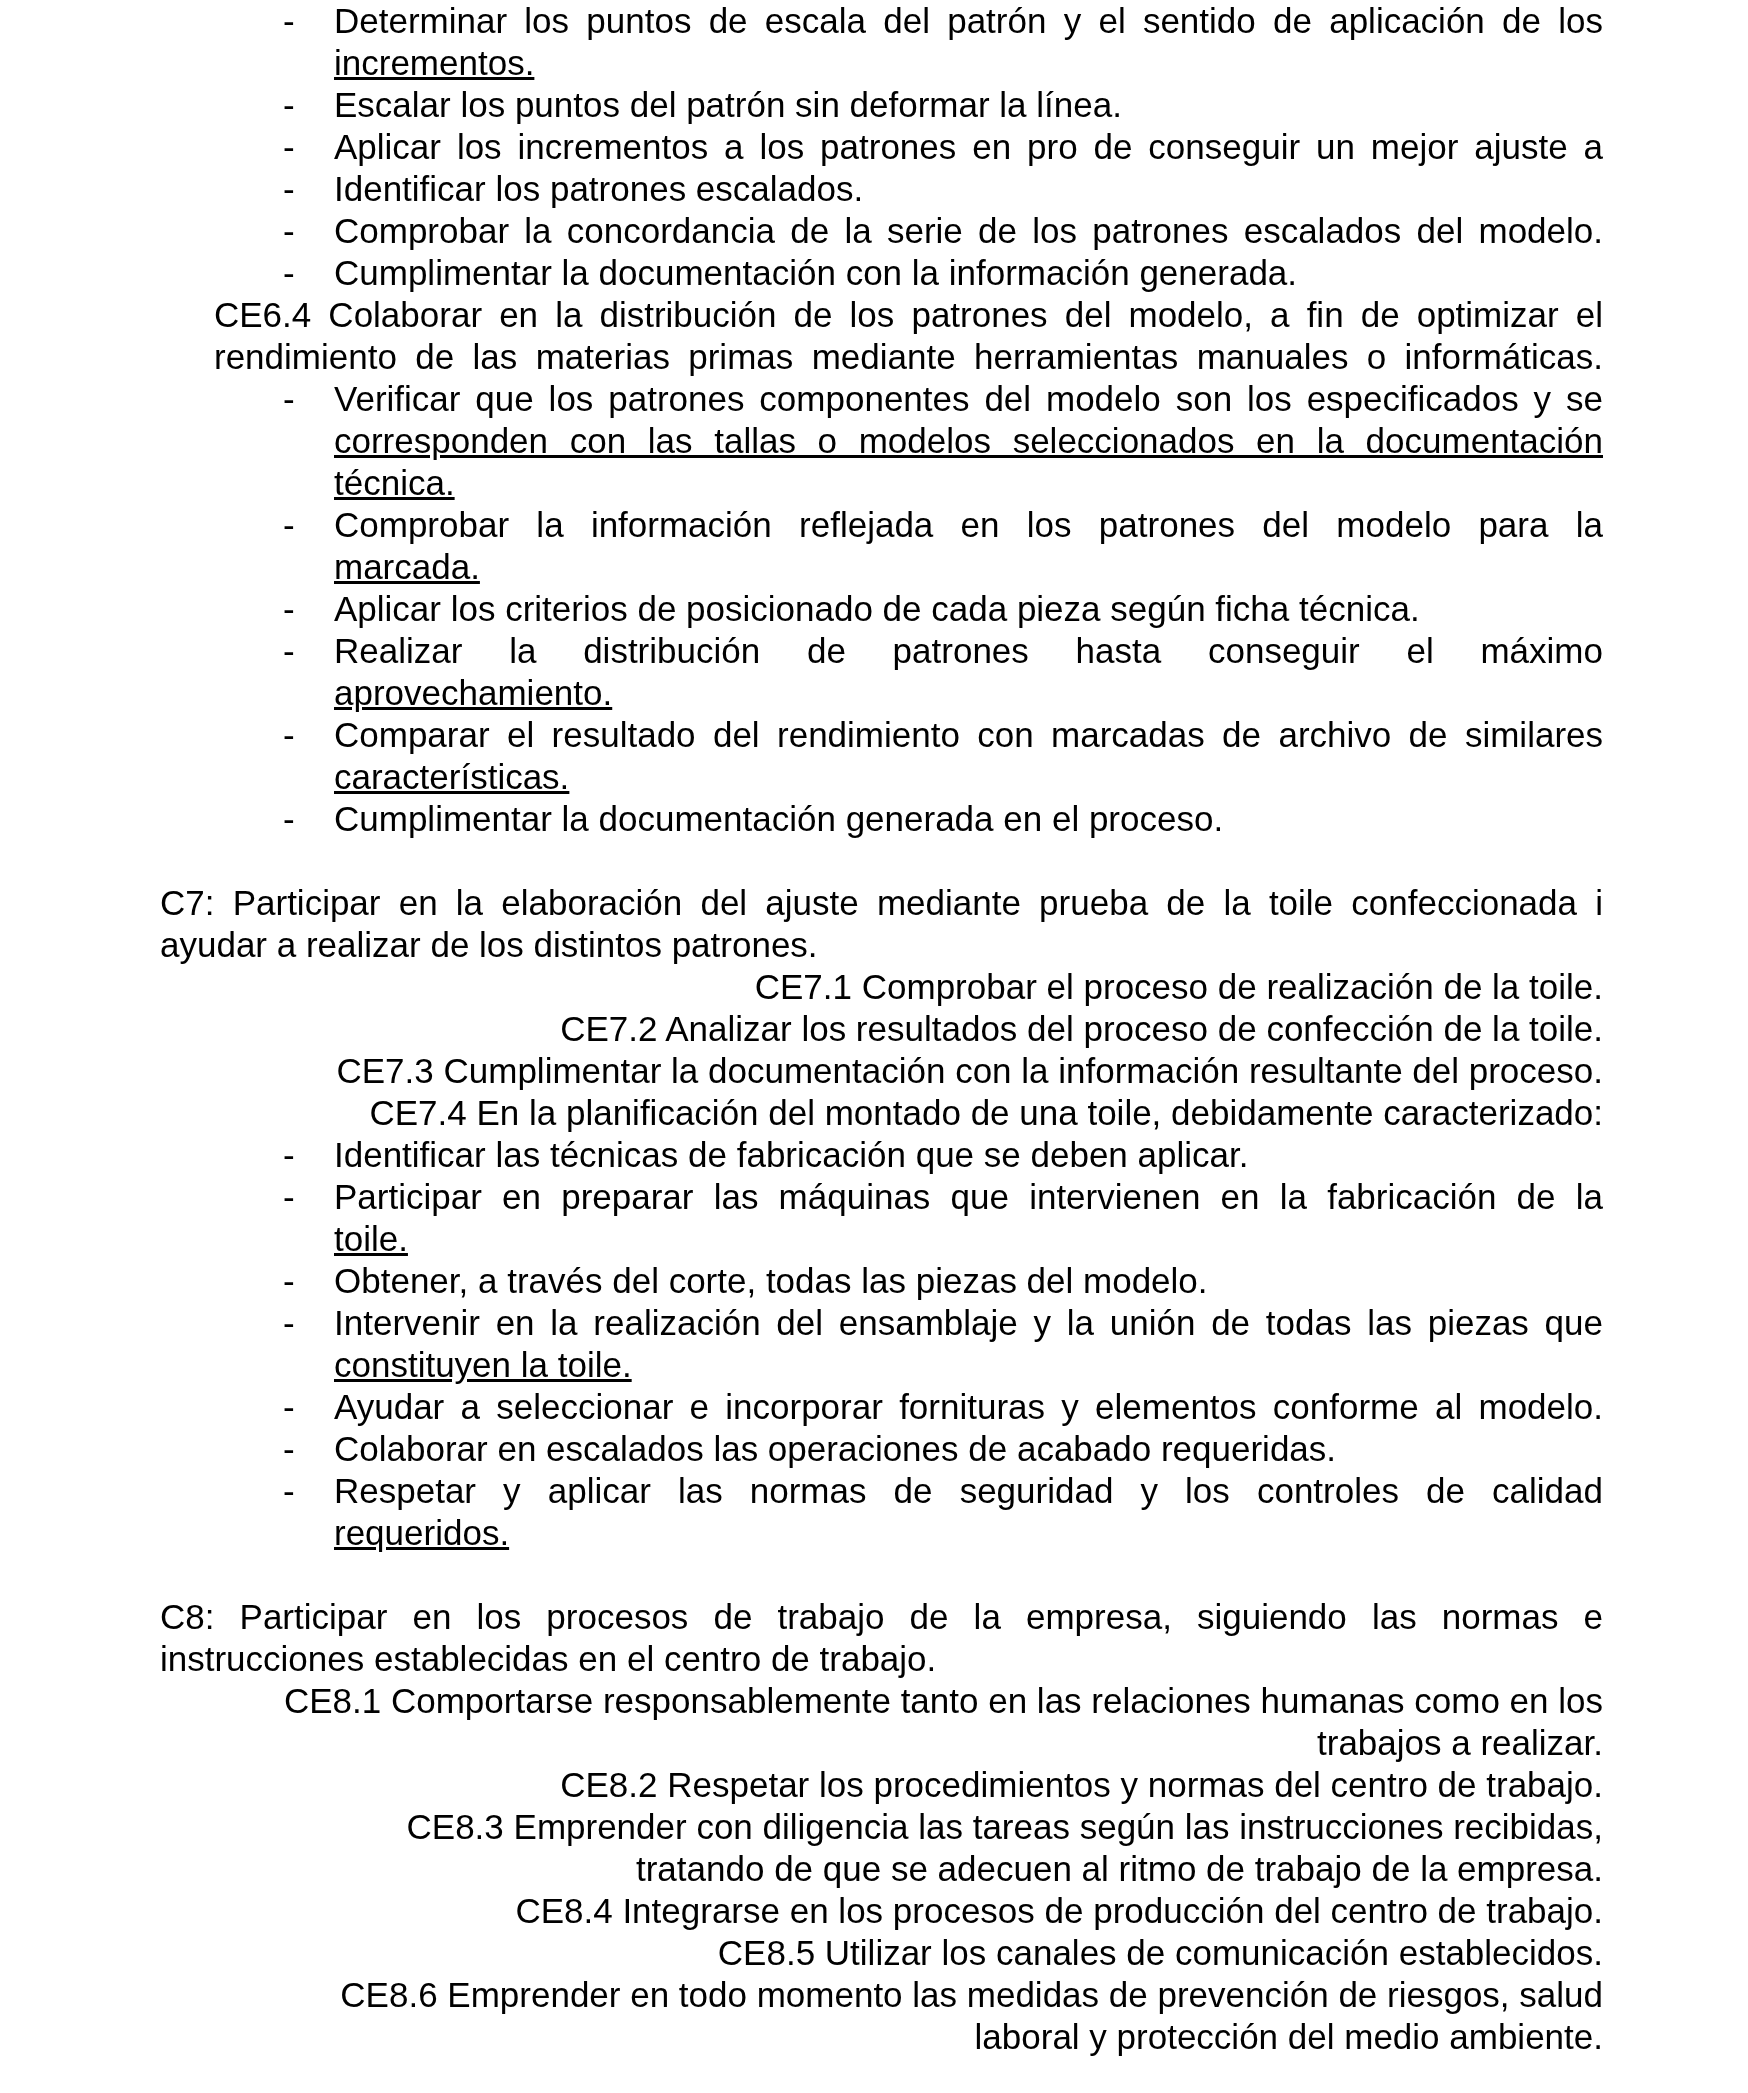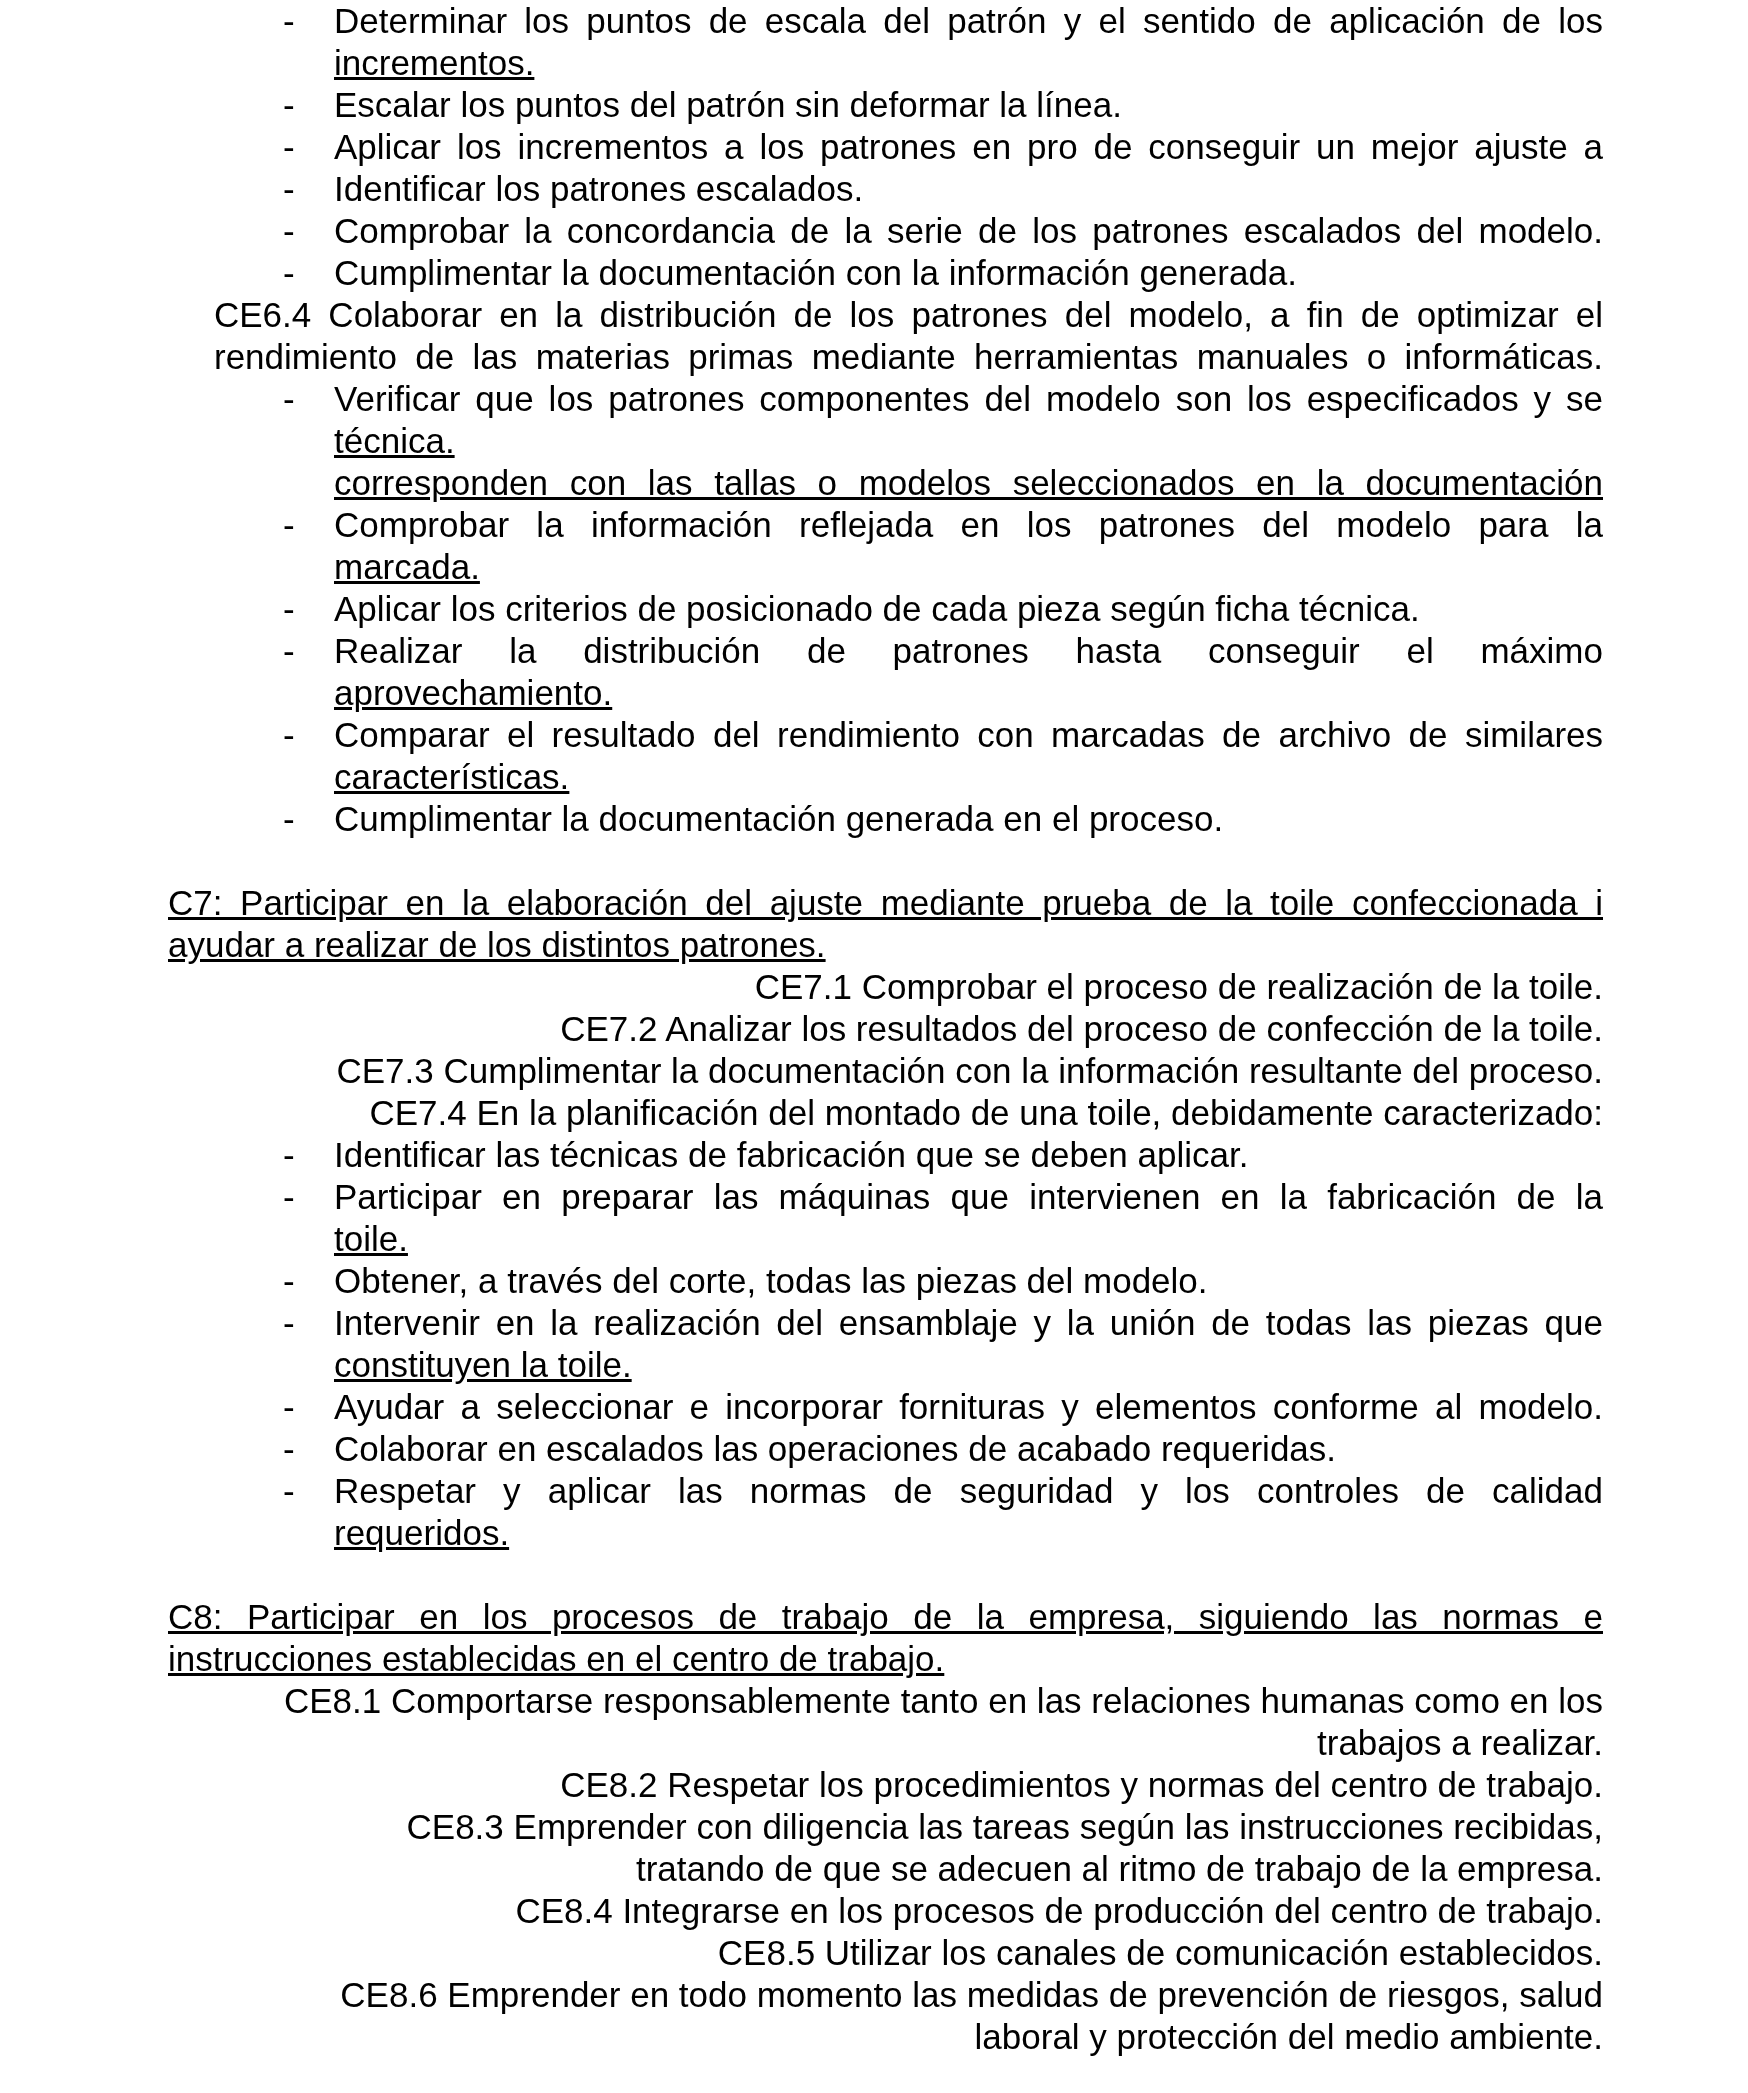"técnica." div.line { order: before "corresponden con las tallas o" -> after "corresponden con las tallas o" }
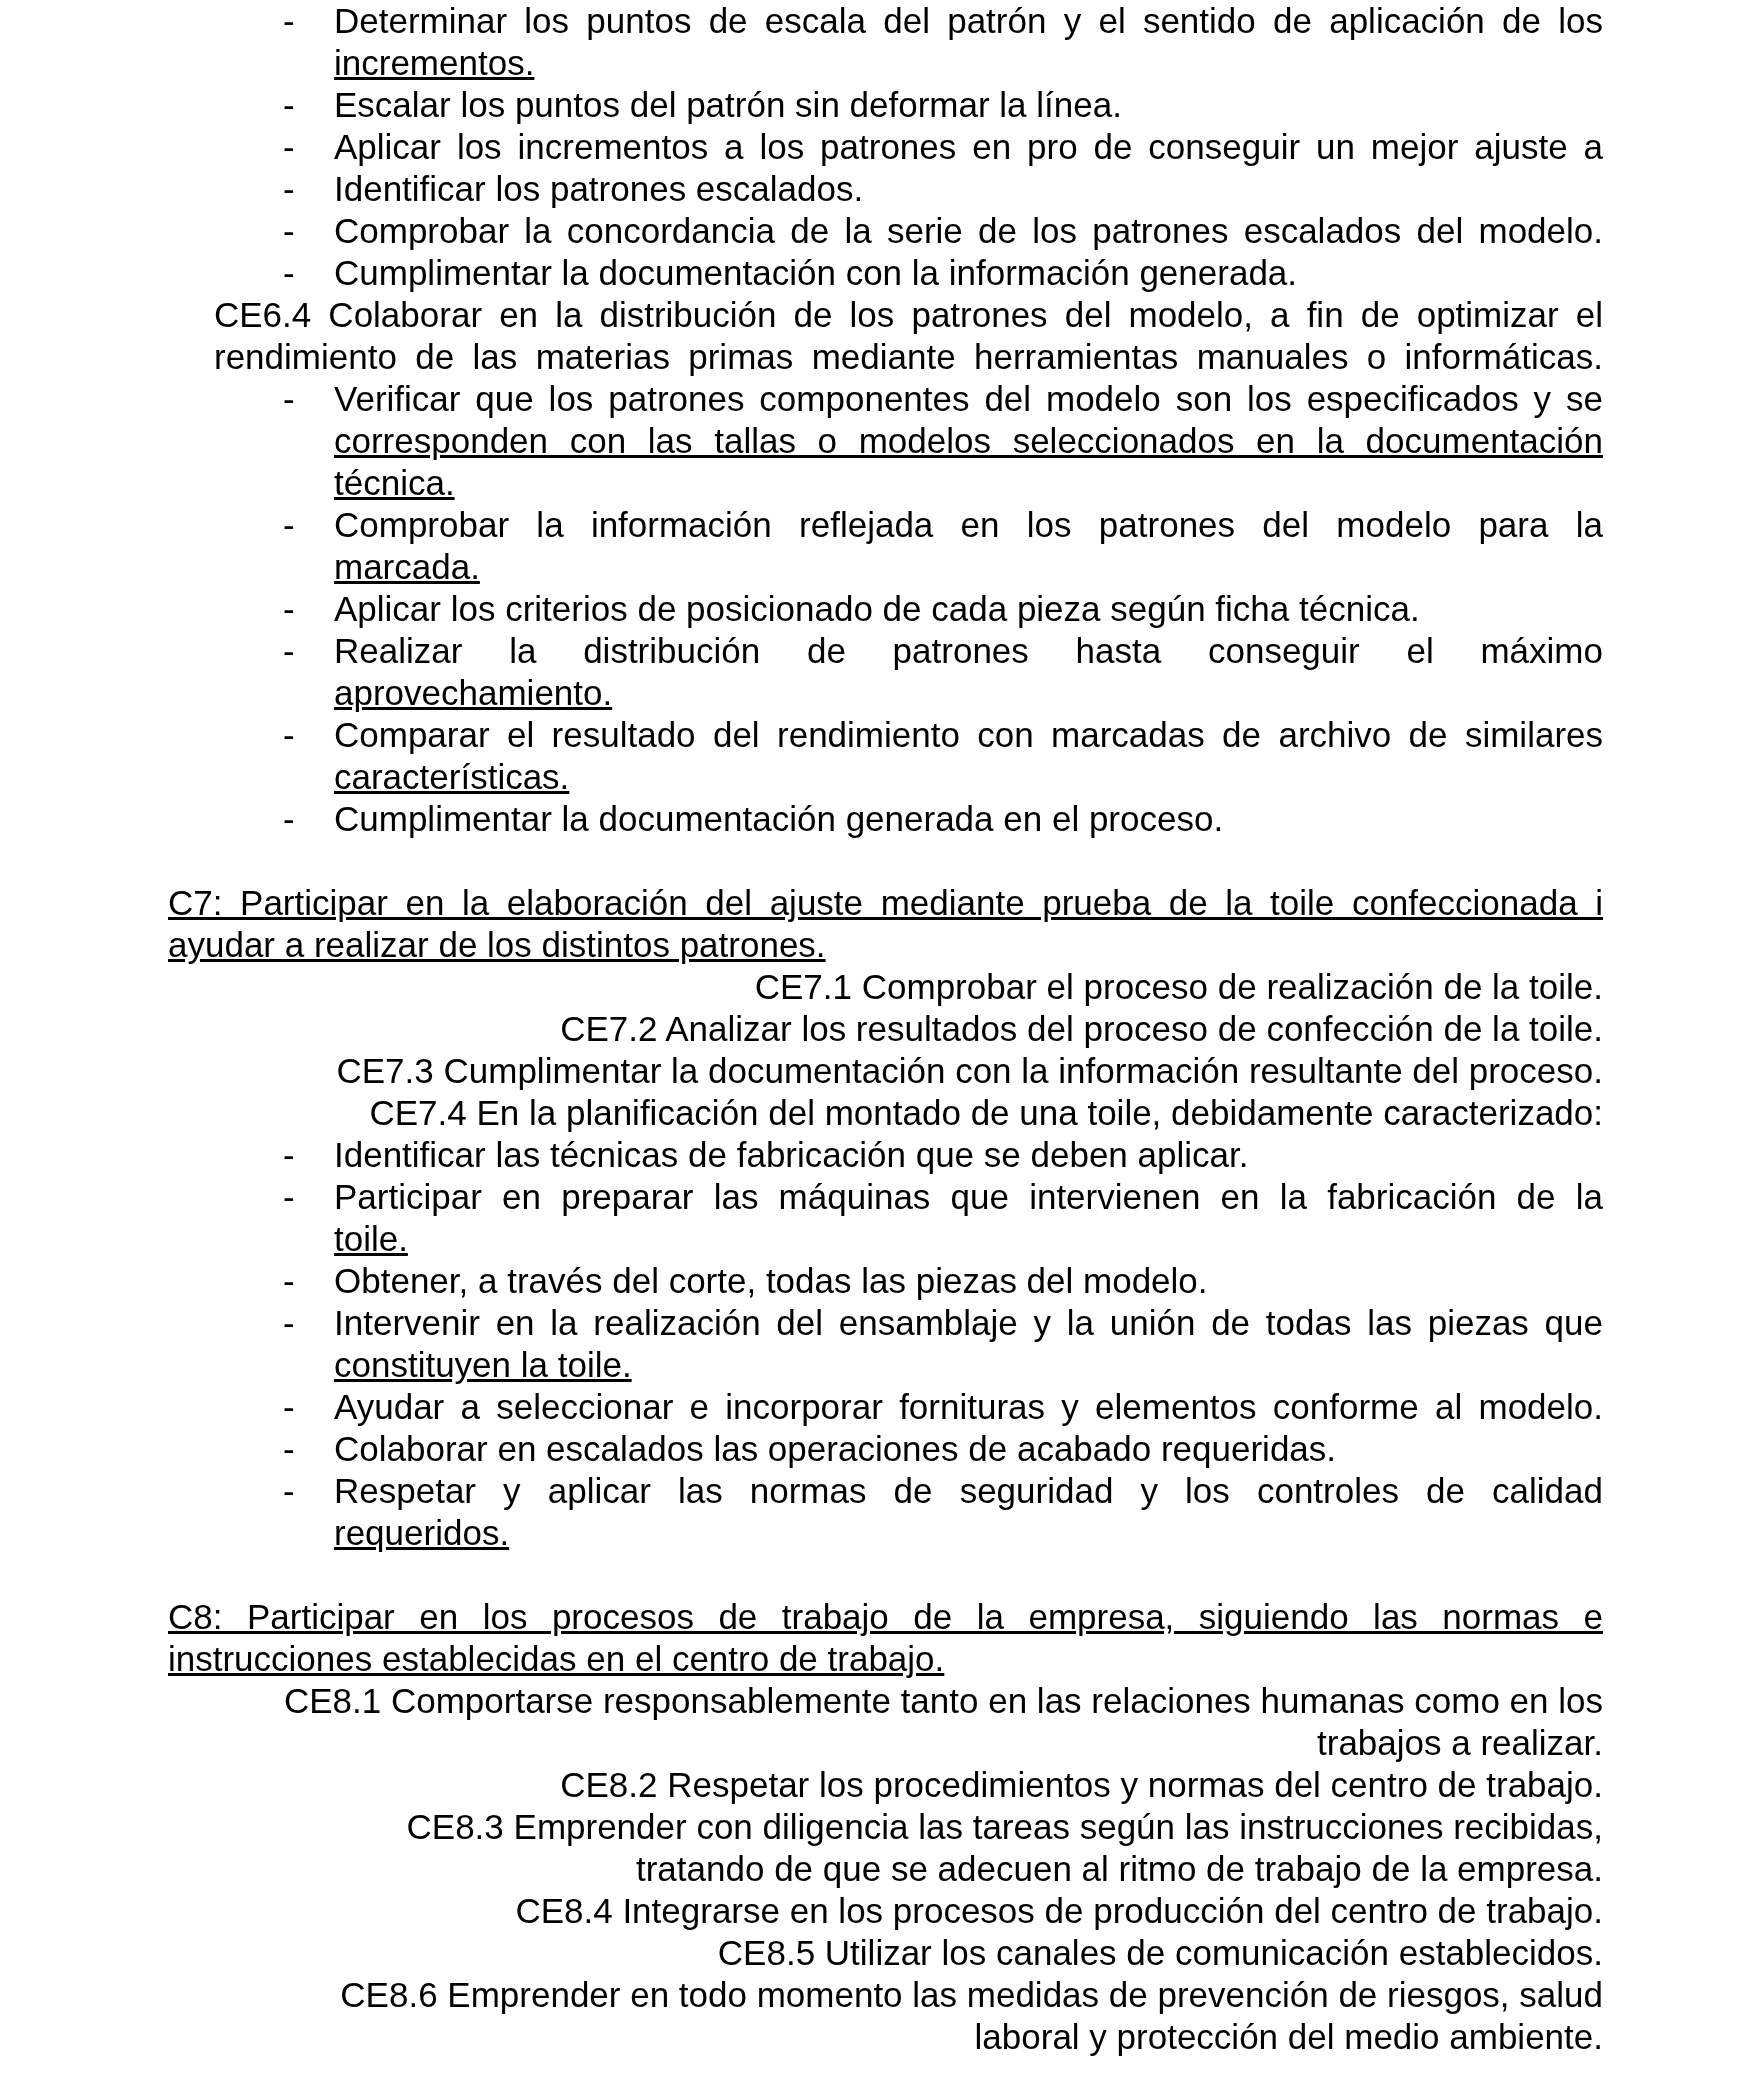"C7: Participar en la elaboración" .c { margin-left: 12px -> 4px; text-decoration: underline -> none }
